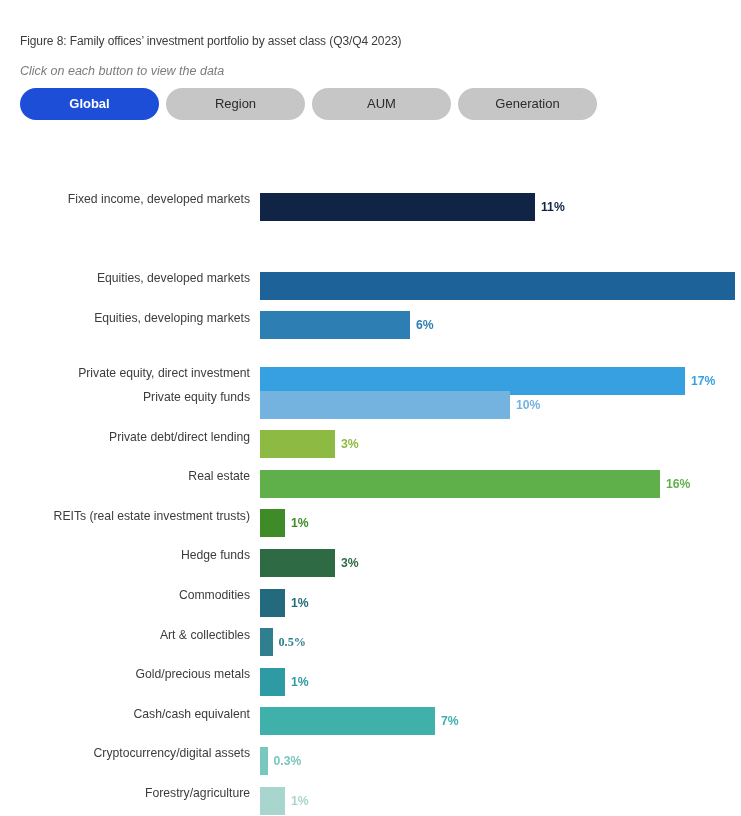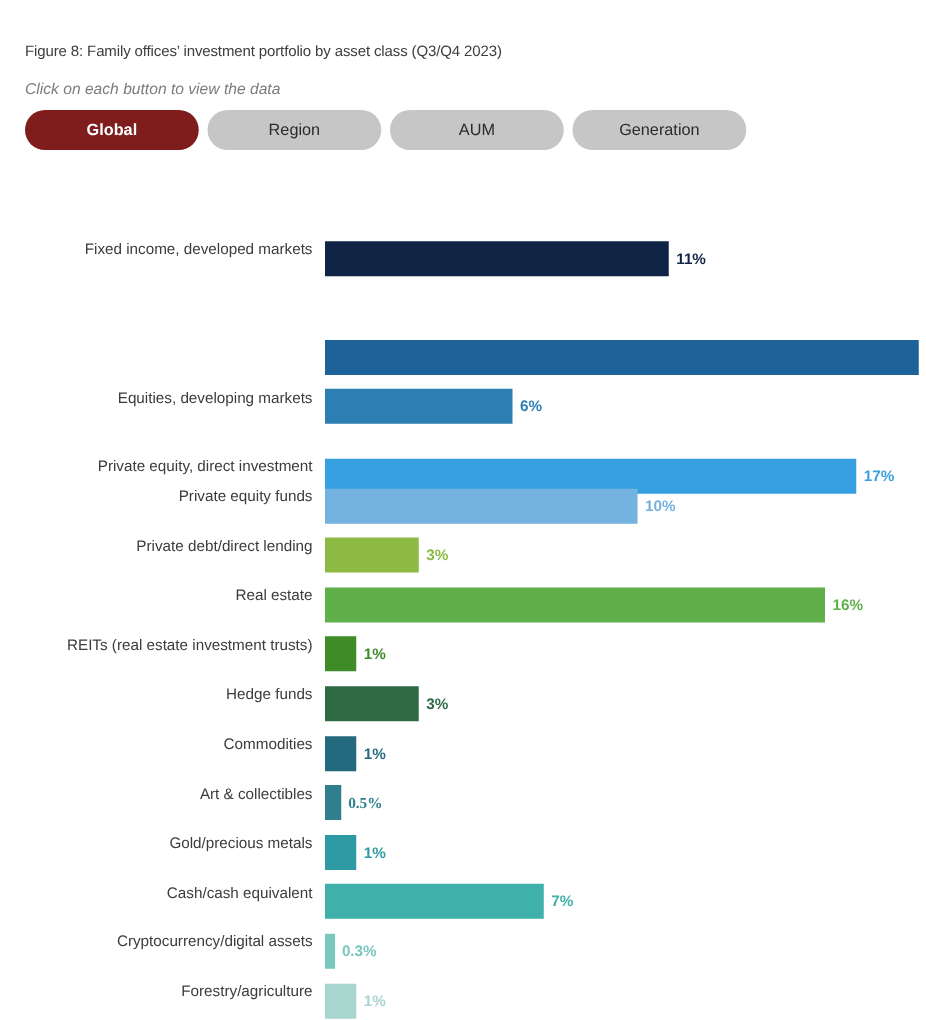"Global" .tab-button.active { background: #7f1d1d -> #1d4ed8 }
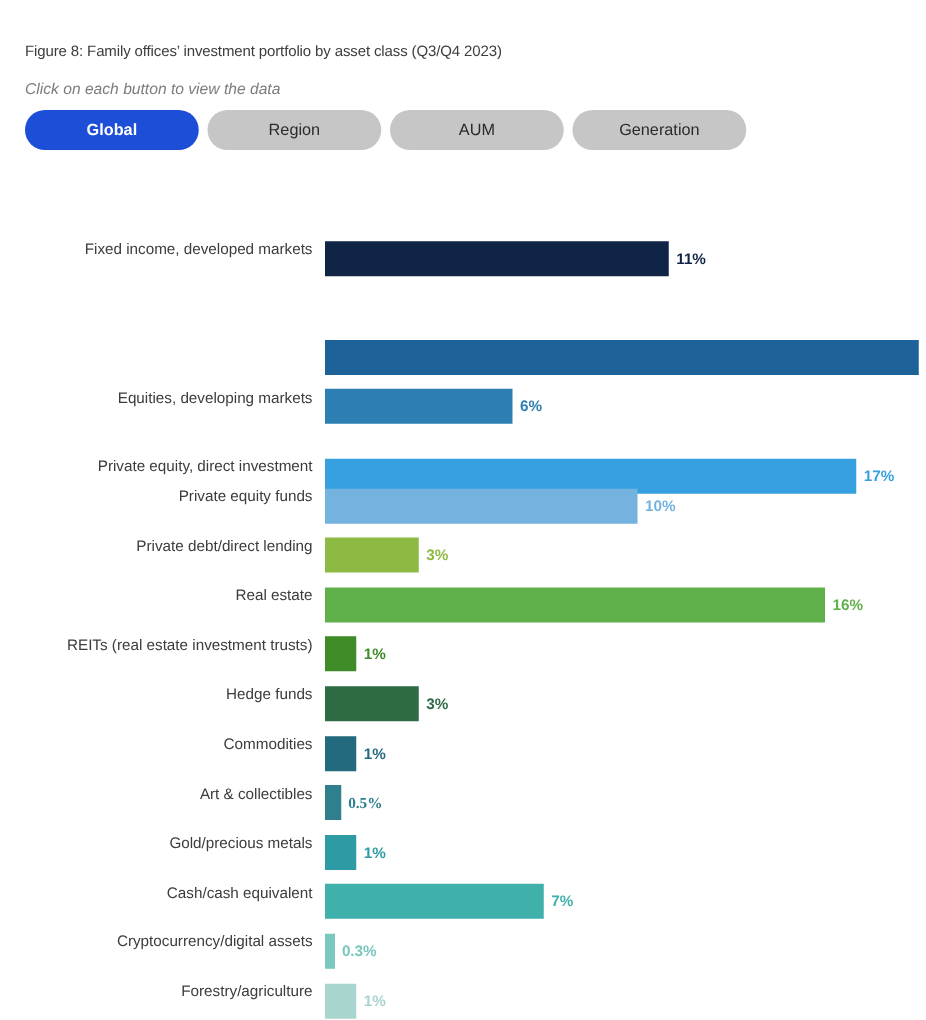"Equities, developed markets" div.bar-label { html: none -> <div>Equities, developed markets</div> }
